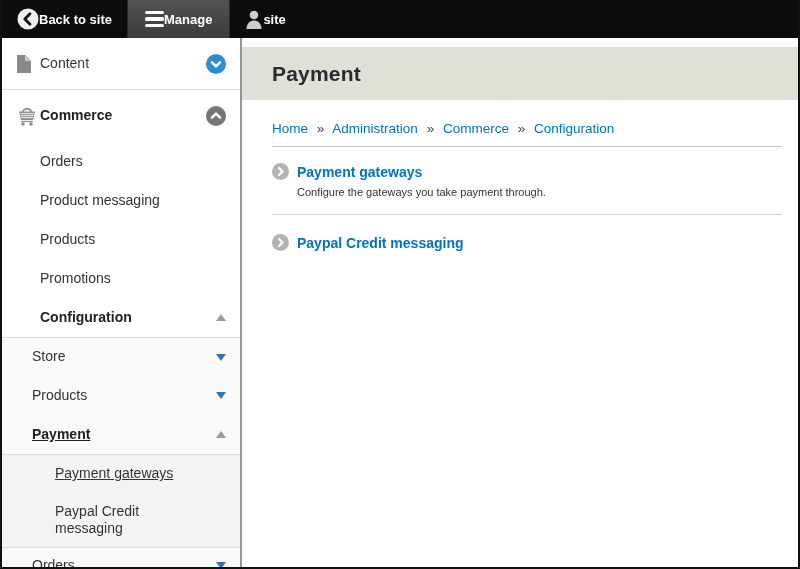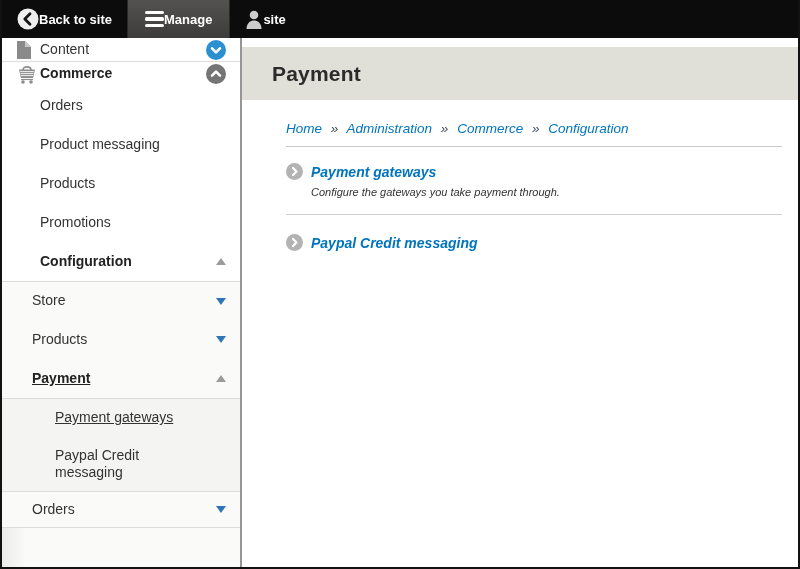"Content" .lvl1 { height: 24px -> 52px }
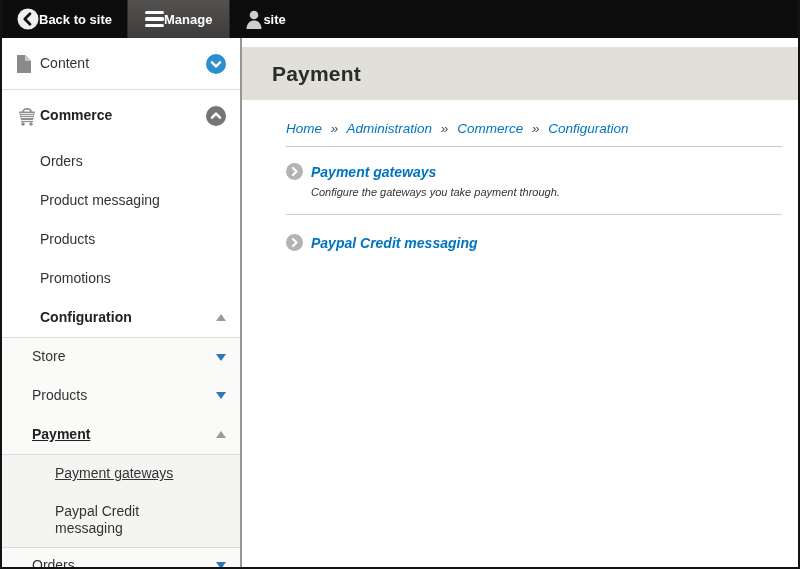"Home » Administration » Commerce" .content { font-style: italic -> none; padding: 0 16px 0 44px -> 0 16px 0 30px }
